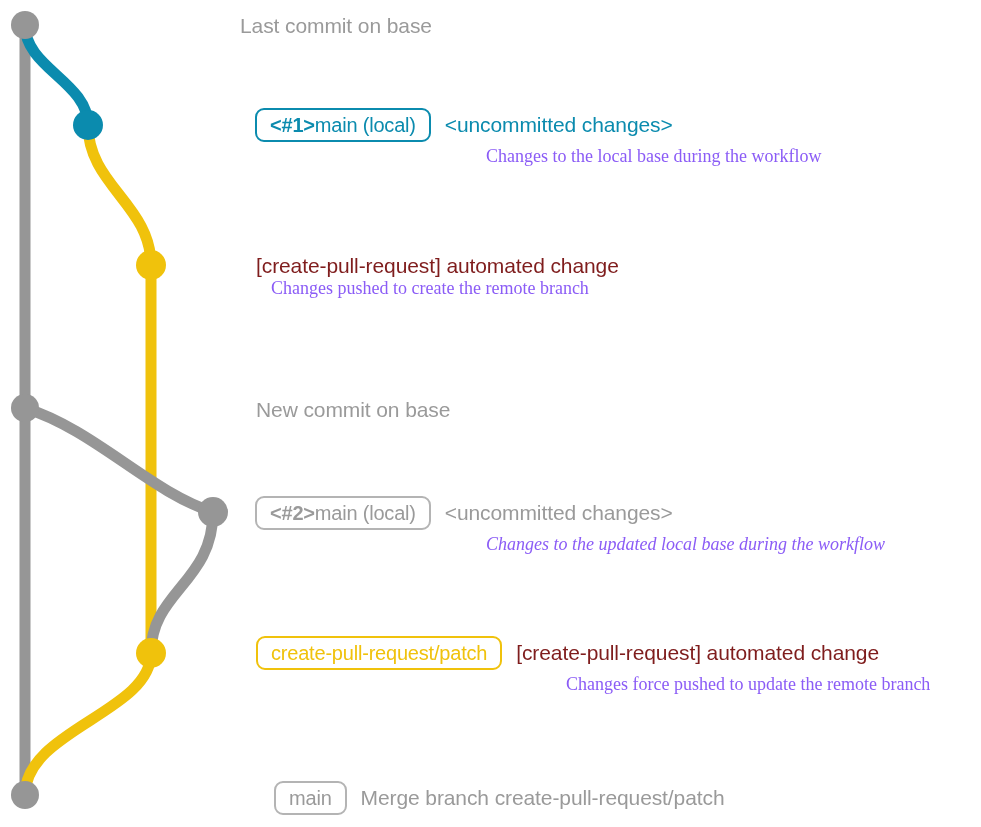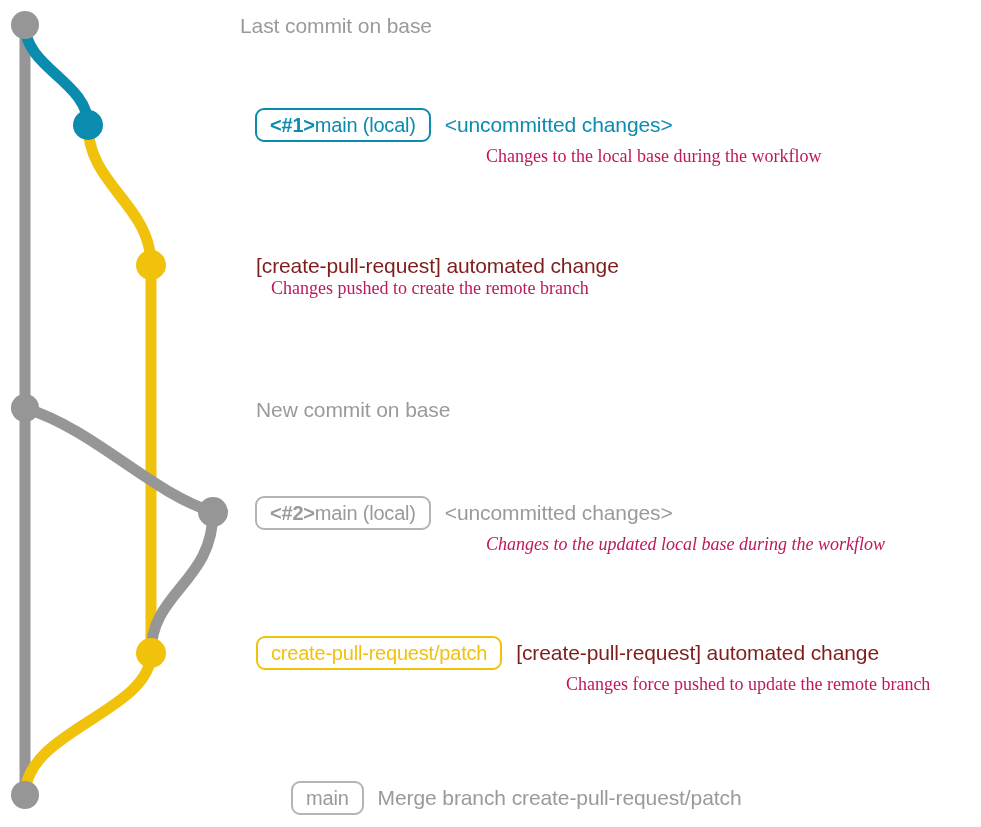"Changes to the local base" .subline { color: #be185d -> #8b5cf6 }
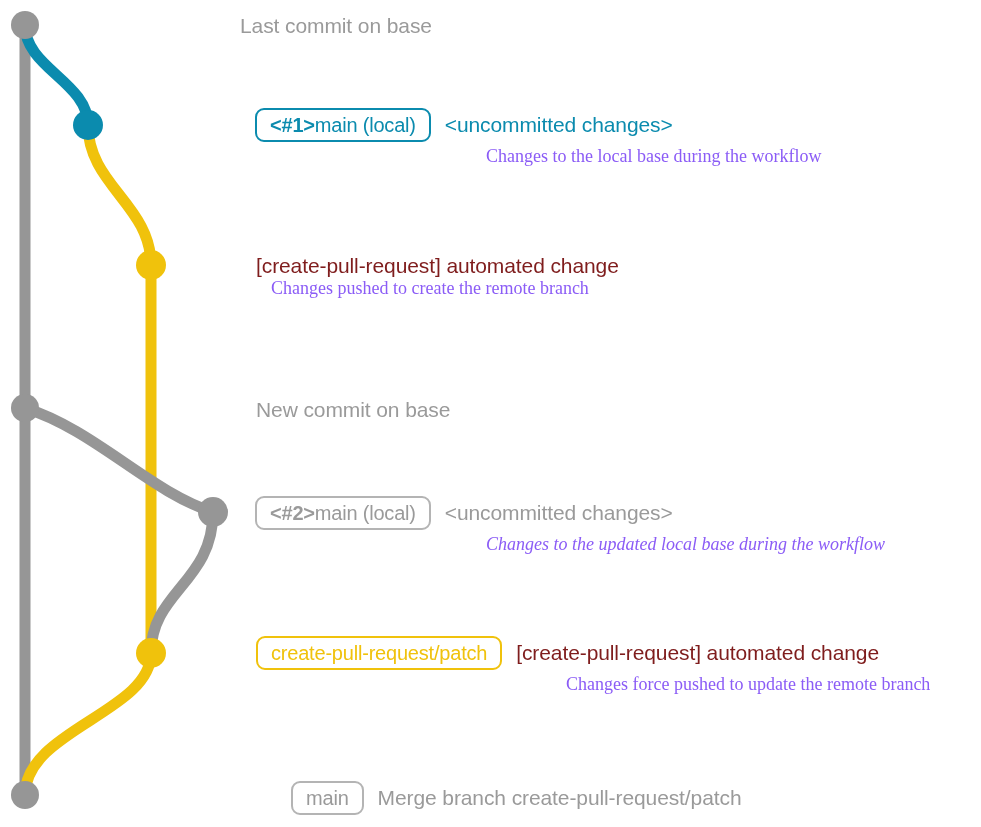"main" div.row { left: 271px -> 254px }
